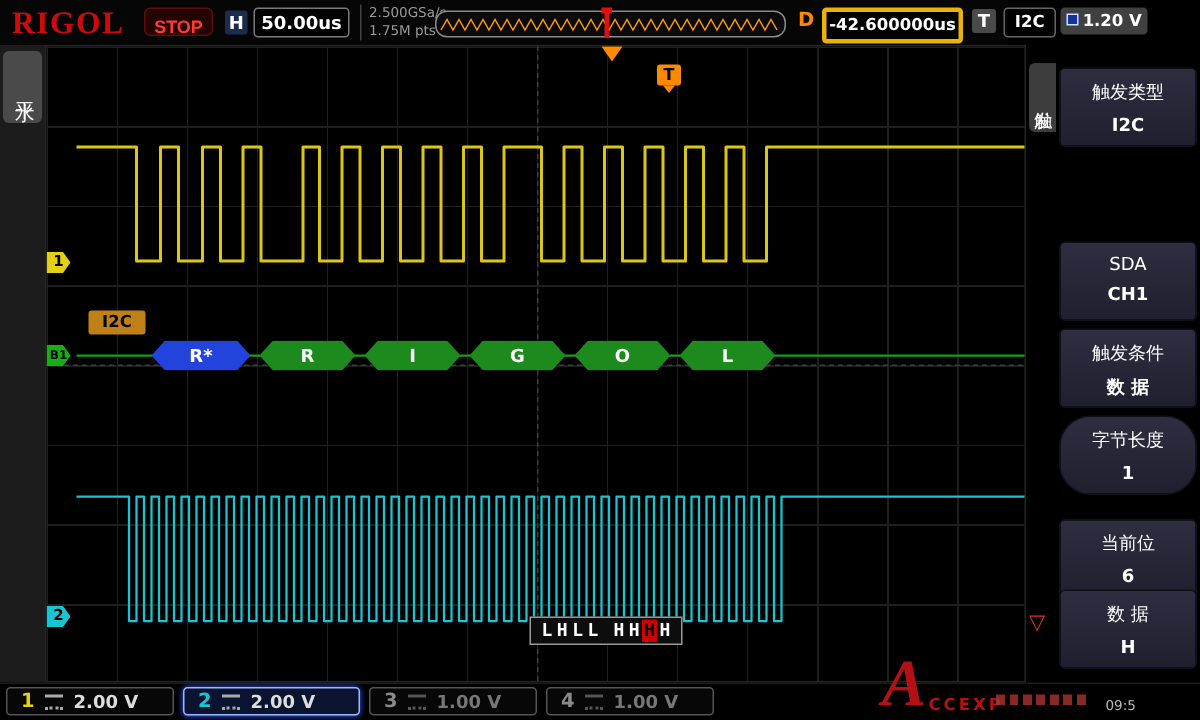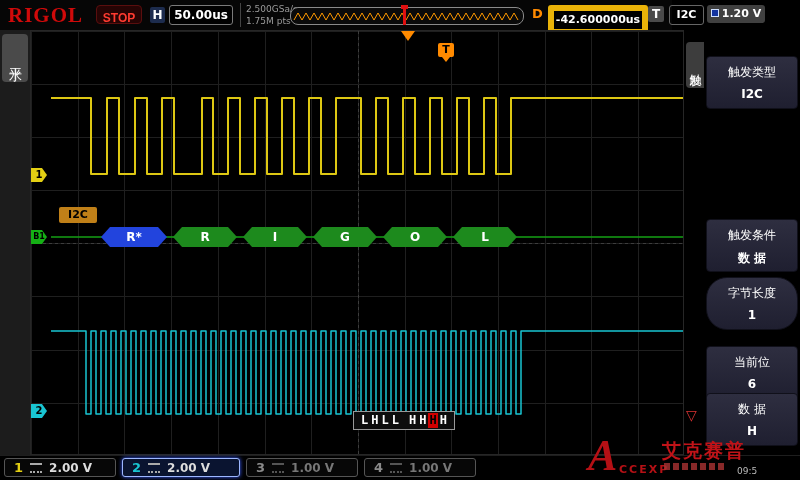"-42.600000us" .dbox { border: 6px solid #eab308 -> 3px solid #eab308 }
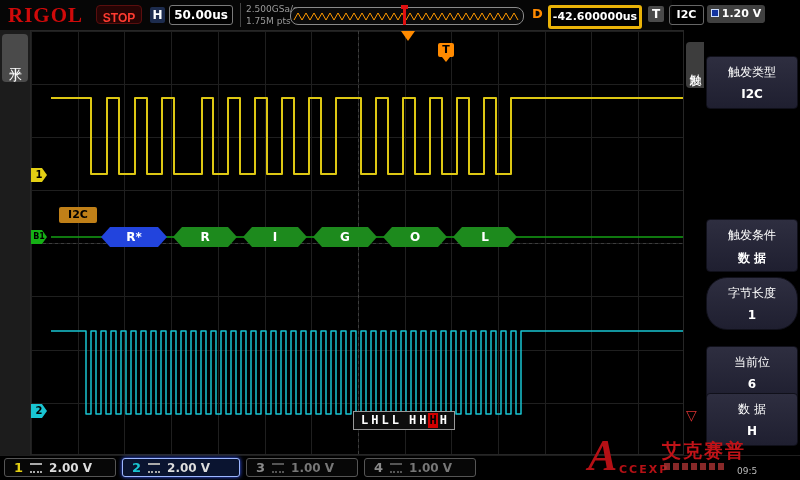"触发类型" div.menu-item { top: 26px -> 15px }
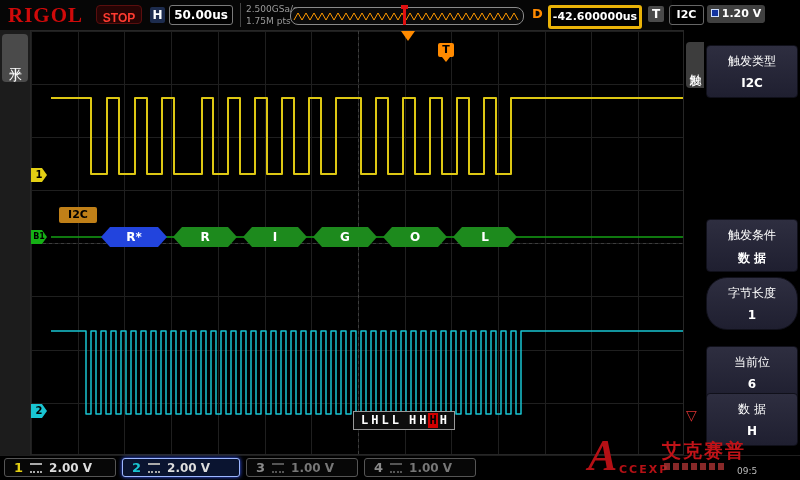"SDA" div.menu-item { html: none -> <div> <div>SDA</div> <div>CH1</div> </div> }
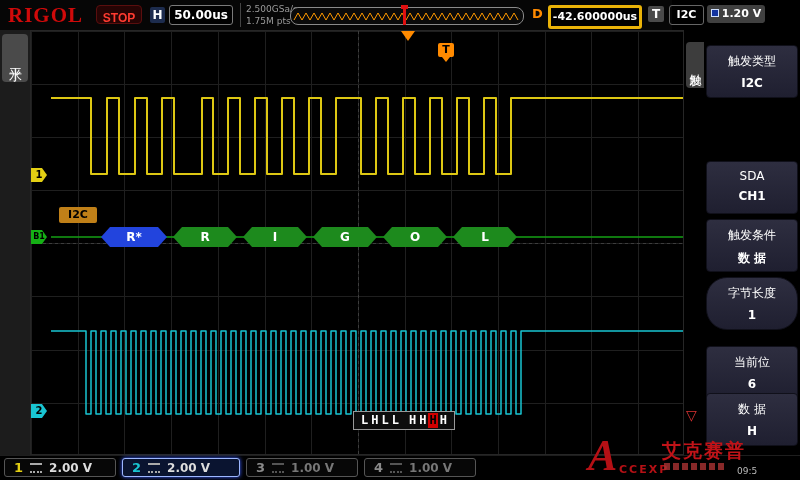"艾克赛普" span.wm-cn { html: <span>艾克赛普</span> -> none }
